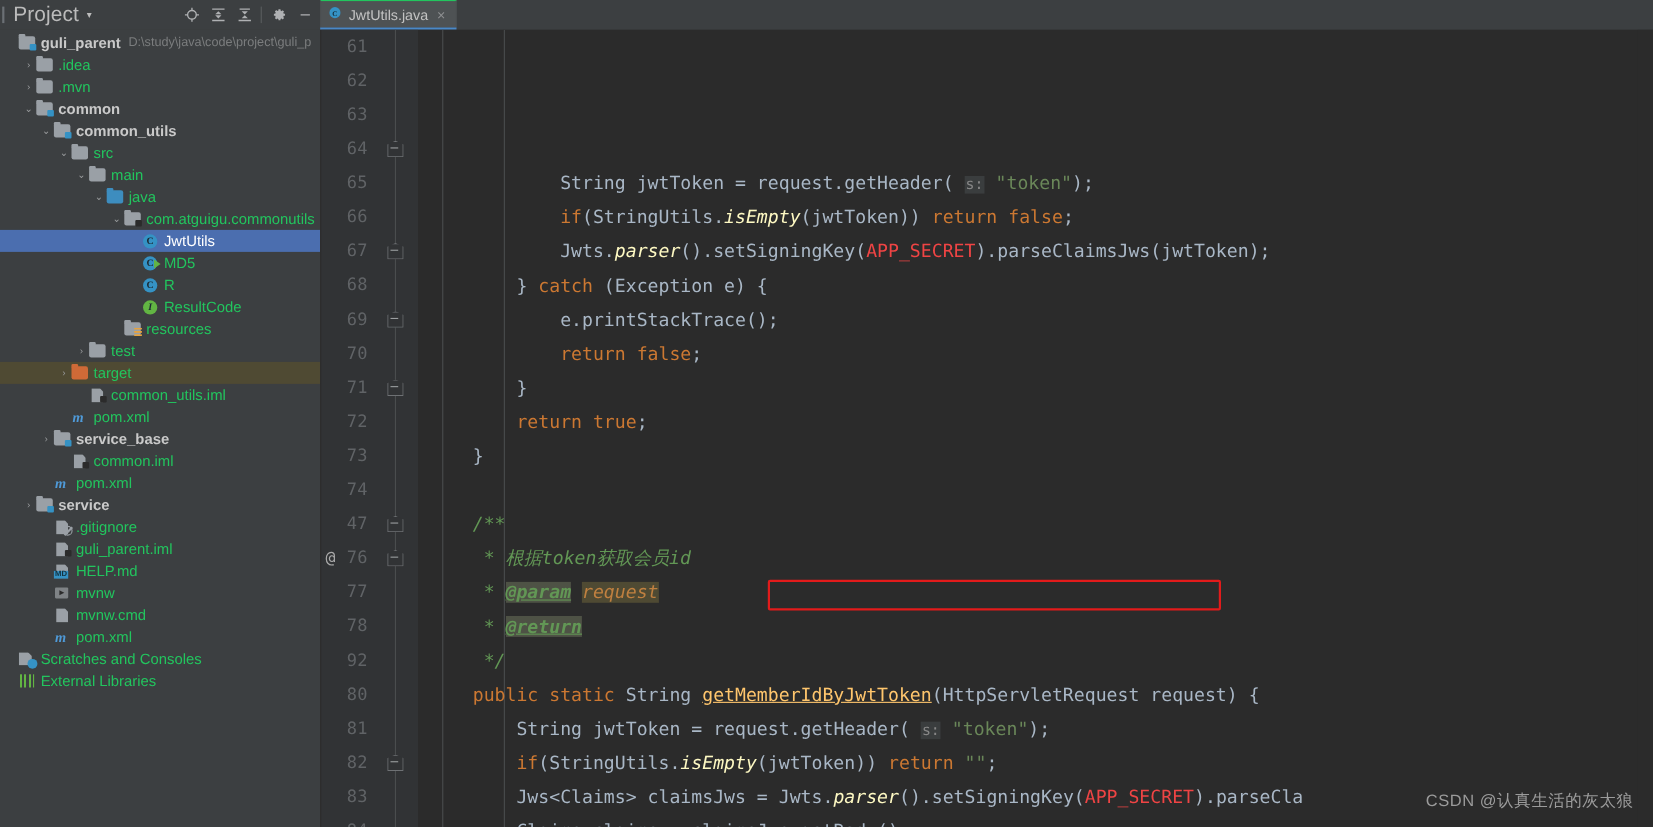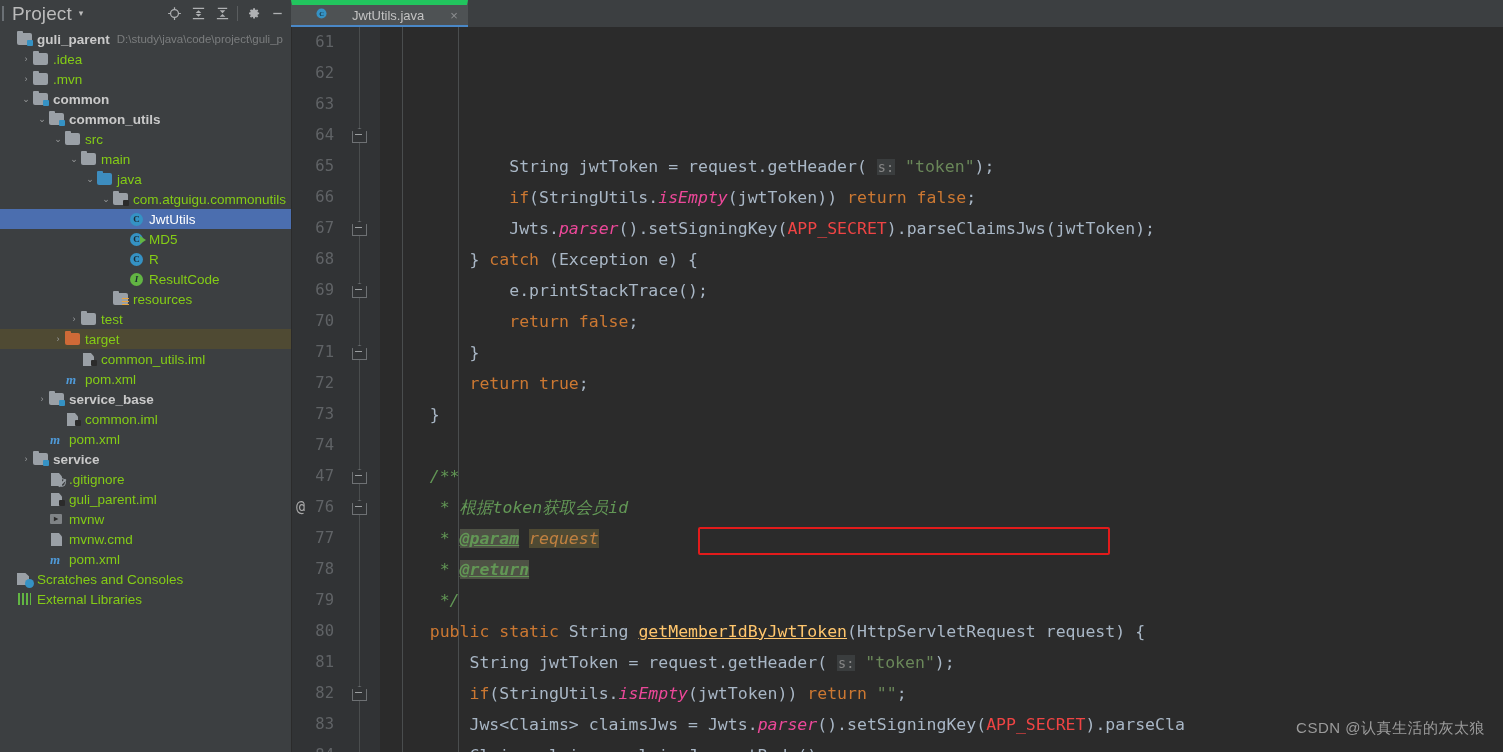"JwtUtils.java" .etab { border-top: 5px solid #22c55e -> 1px solid #22c55e; gap: 24px -> 6px; padding: 0 9px 0 23px -> 0 9px 0 6px }
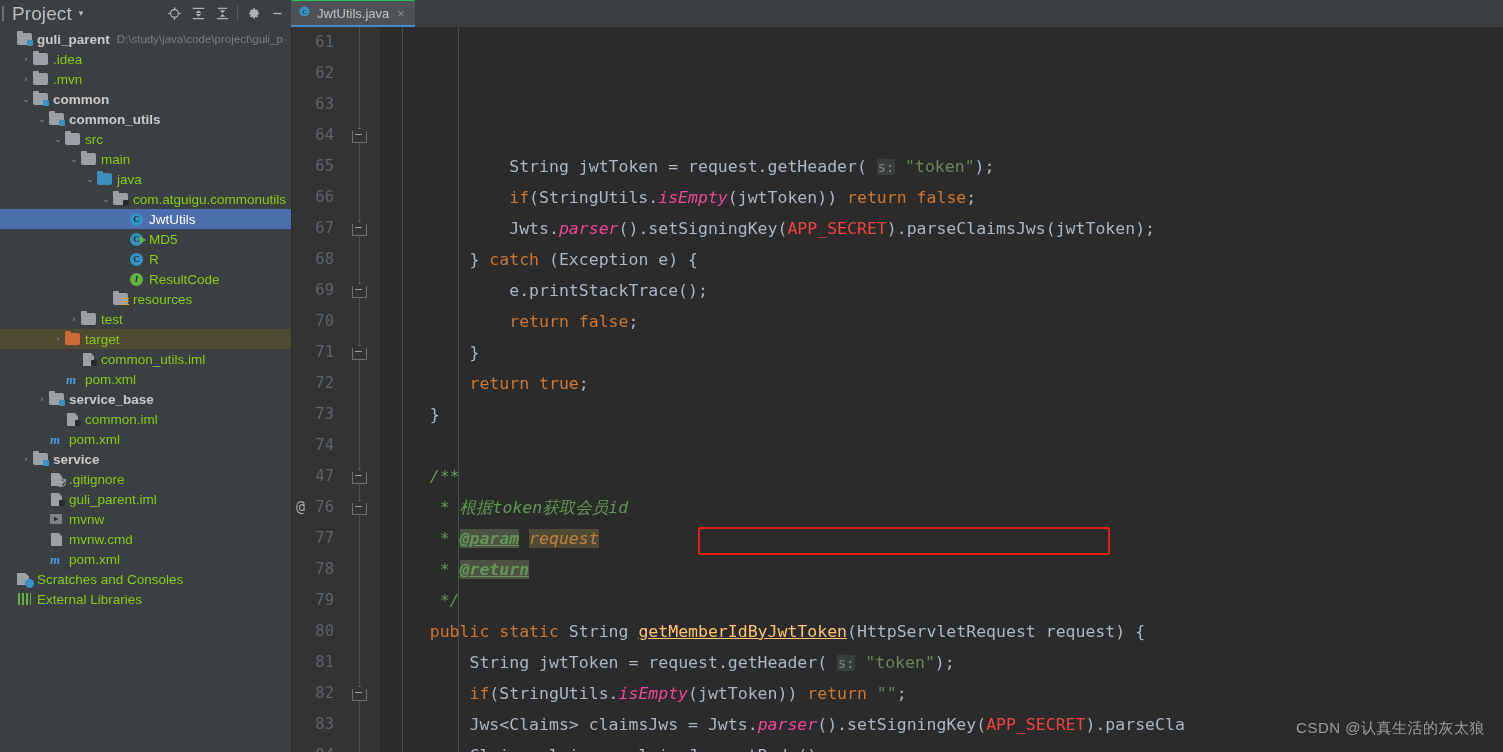".idea" .lbl { color: #84cc16 -> #22c55e }
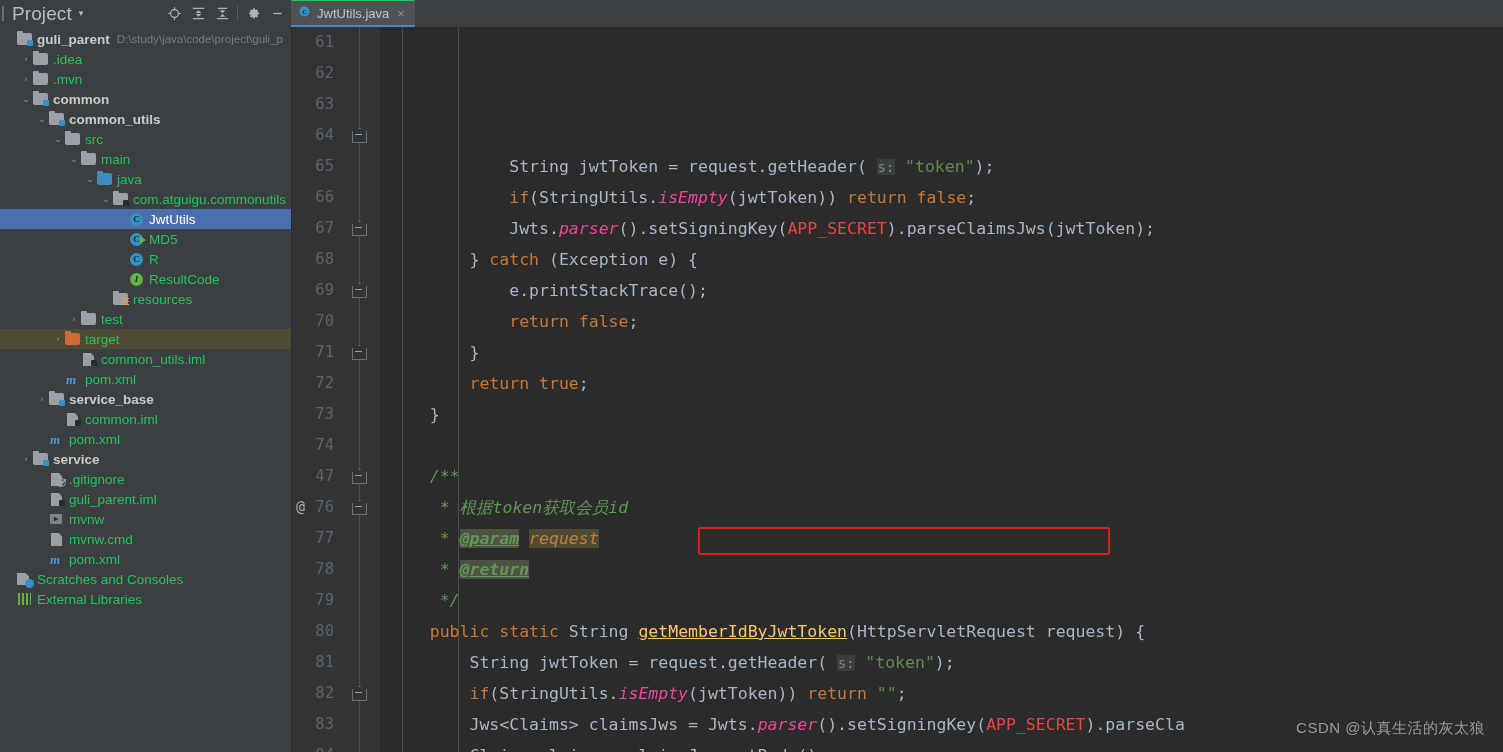"isEmpty" .mth { color: #ec4899 -> #fef9c3 }
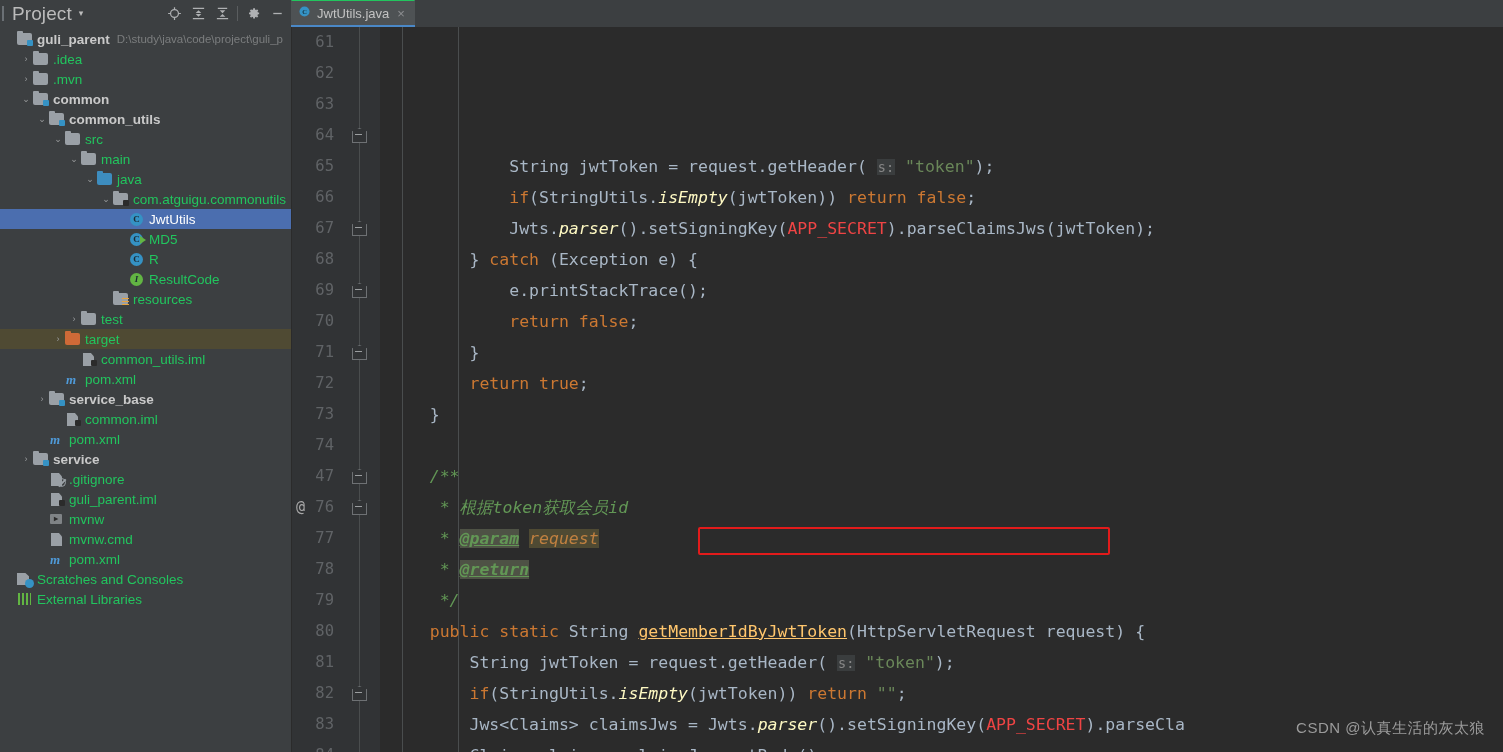"HELP.md" div.row { html: none -> <div> <span></span> <span>›</span> <span> <span></span> <span>MD</span> </span> <span>HELP.md</span> </div> }
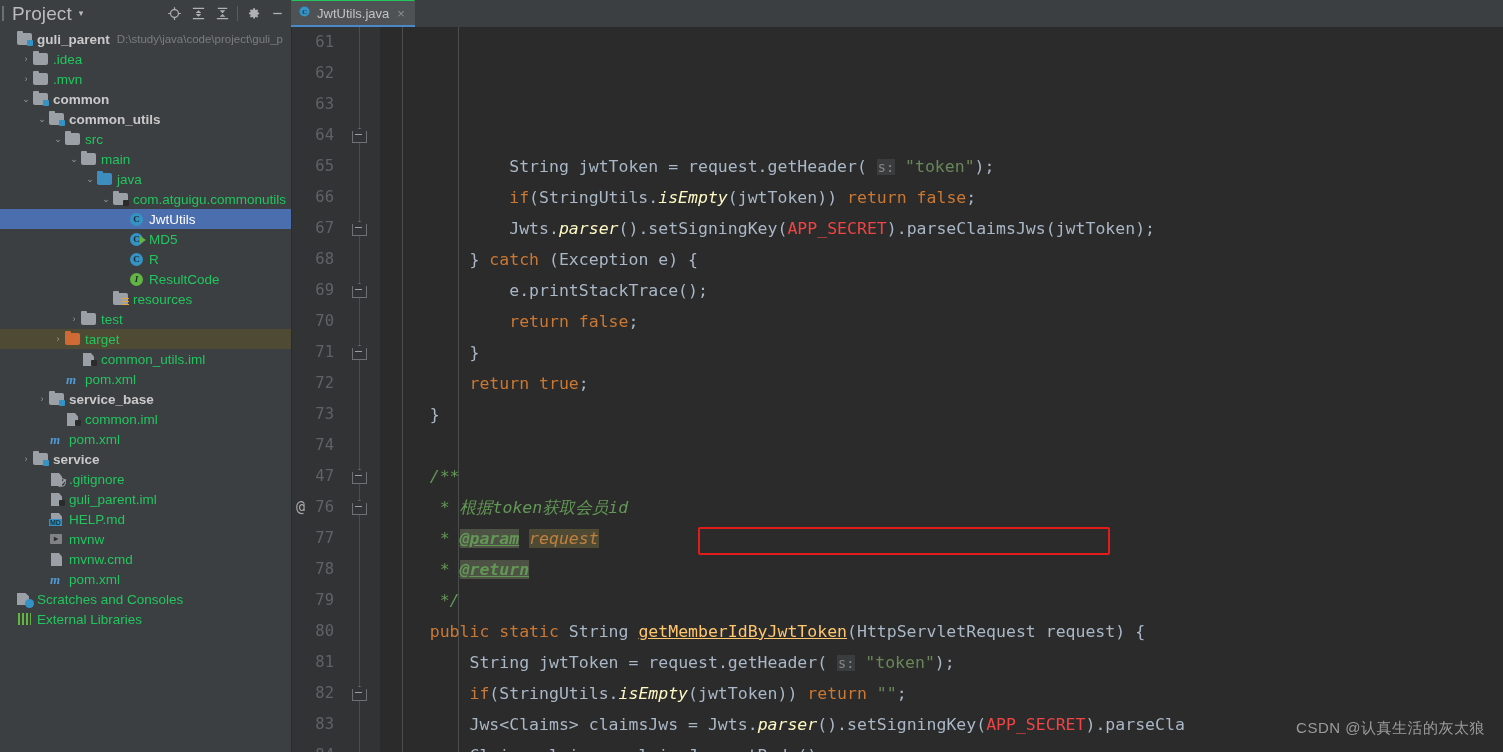"79" div.gline { text: 79 -> 92 }
